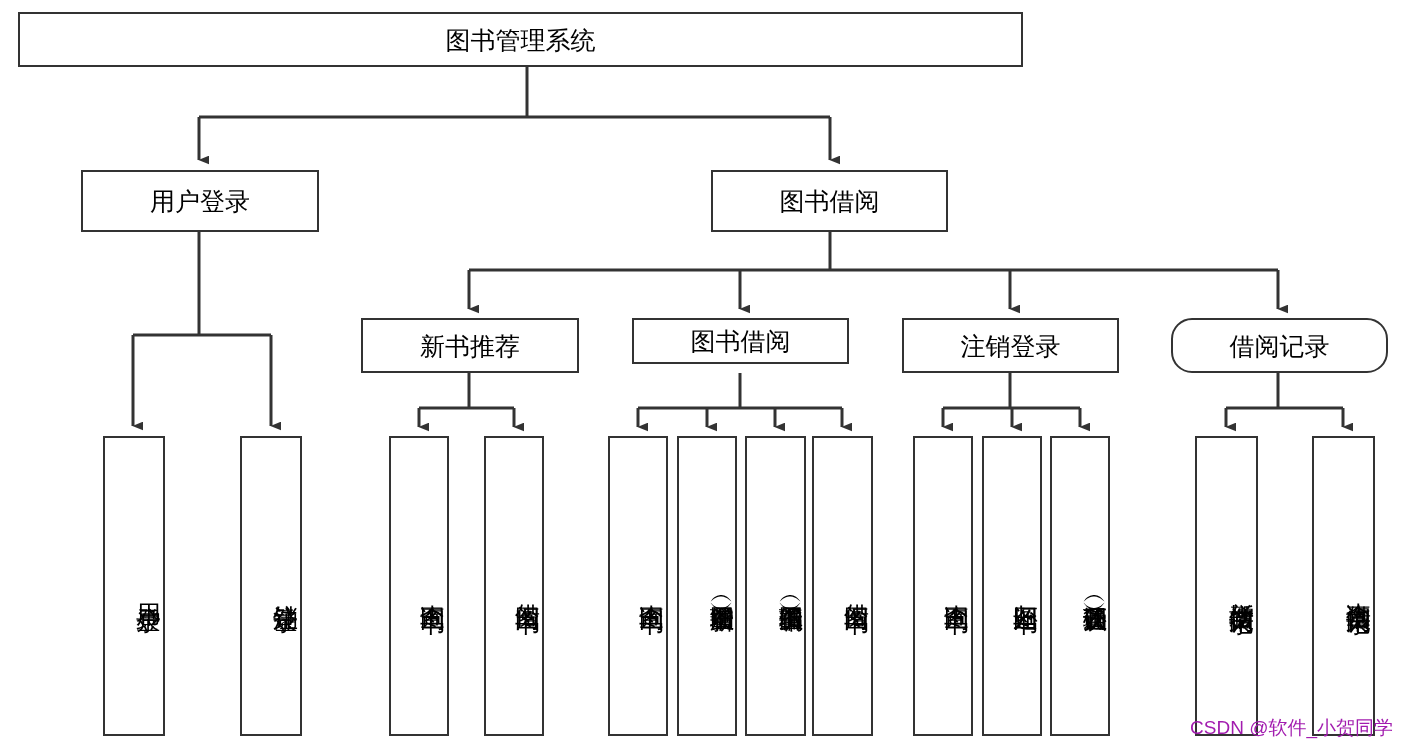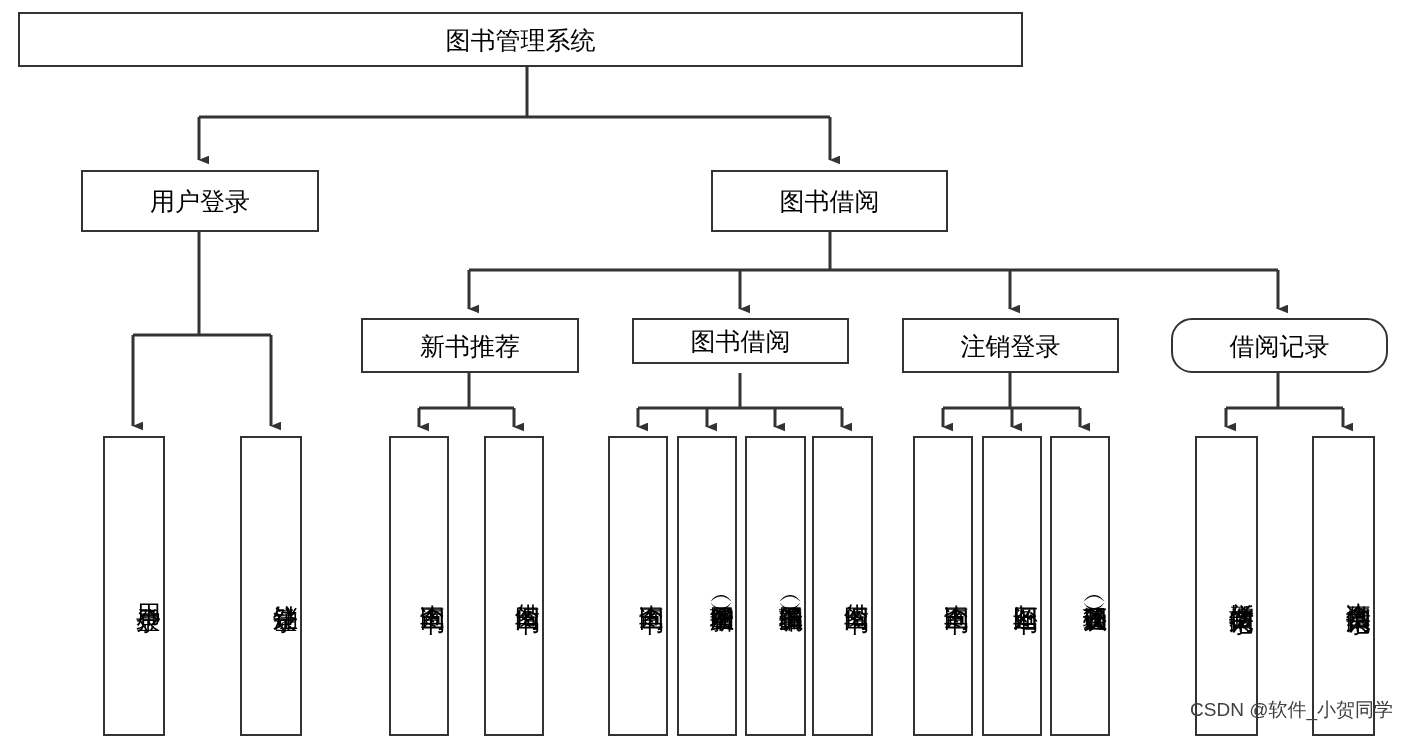"CSDN @软件_小贺同学" #watermark { bottom: 24px -> 6px; color: #404040 -> #a21caf }
